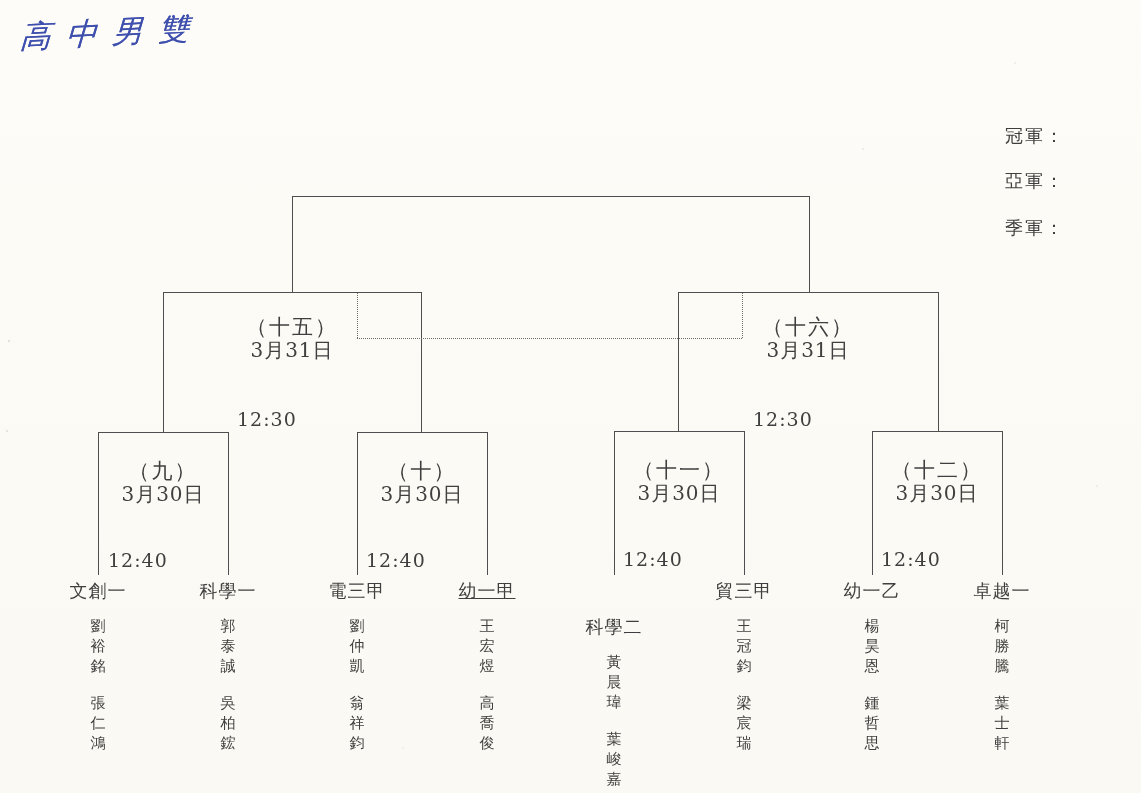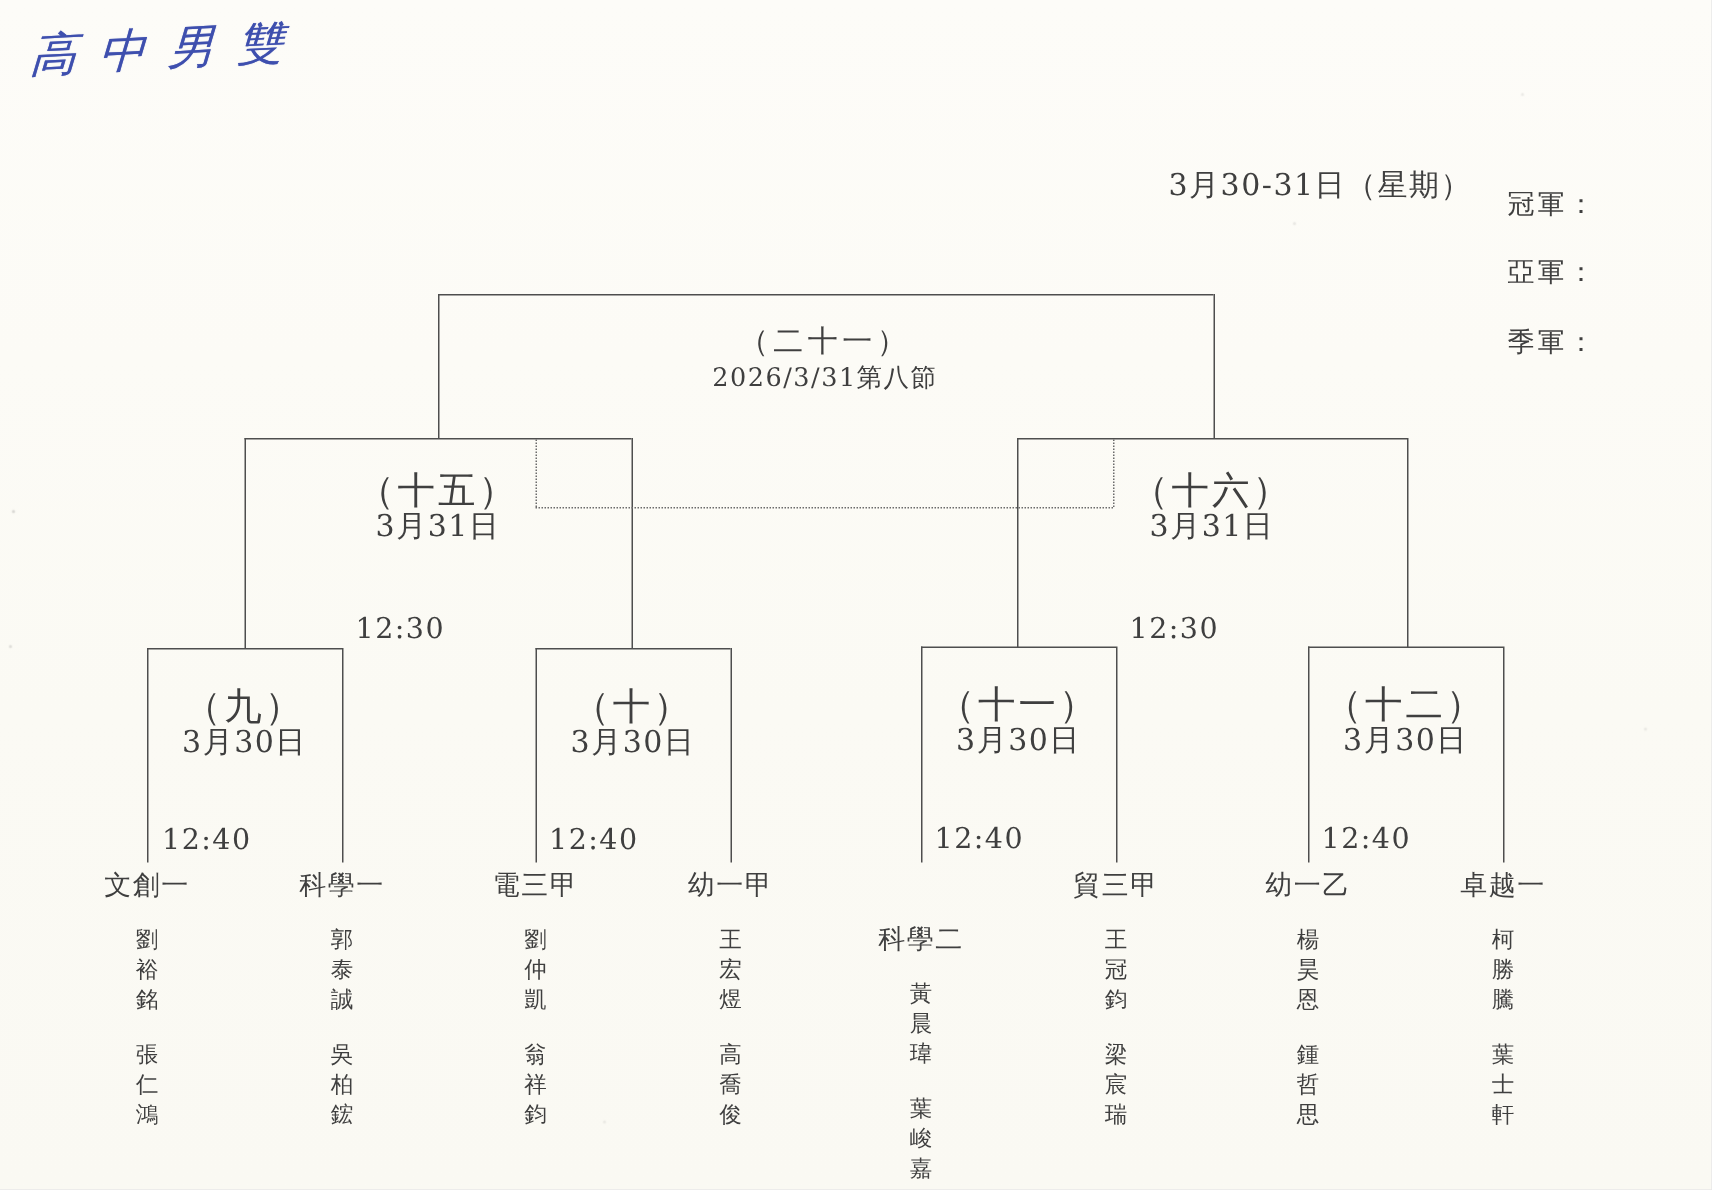"3月30-31日（星期）" div.date-header { html: <div>3月30-31日（星期）</div> -> none }
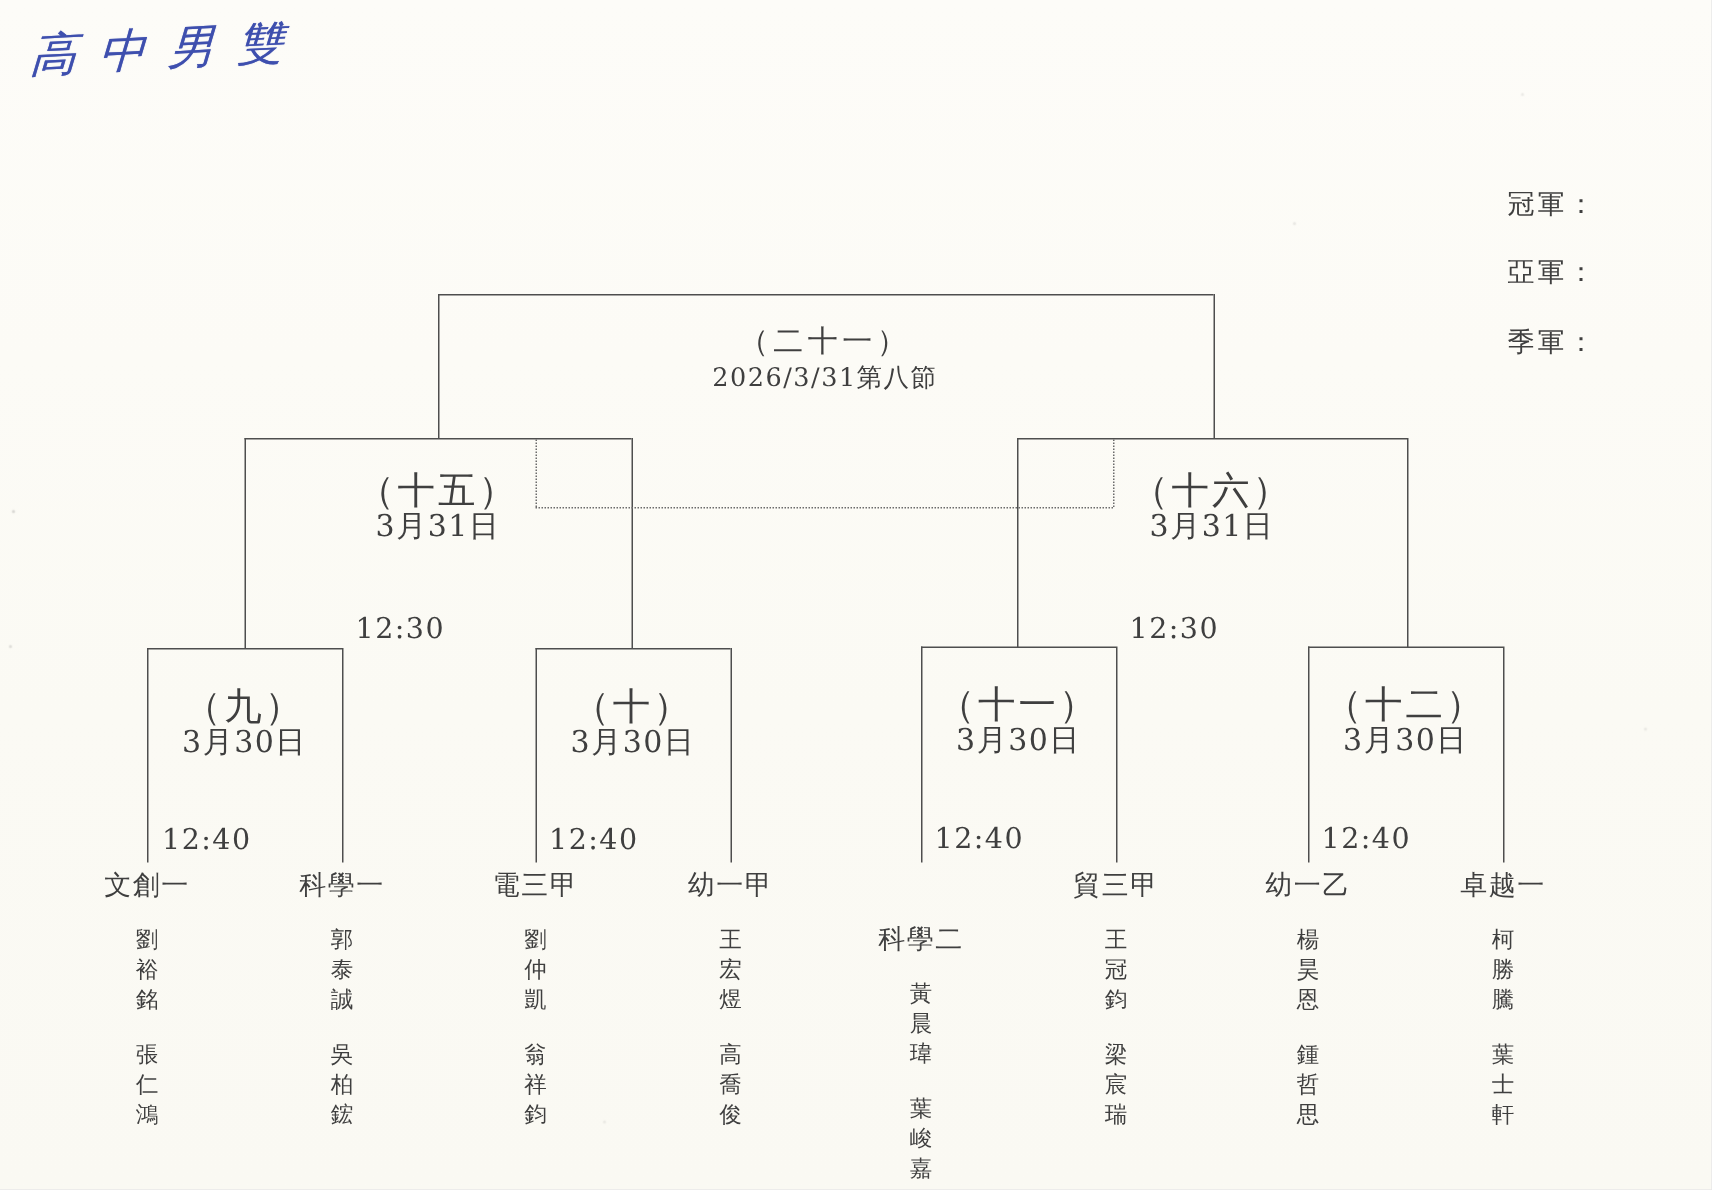"（二十一）" div.match { html: <div> <div>（二十一）</div> <div>2026/3/31第八節</div> </div> -> none }
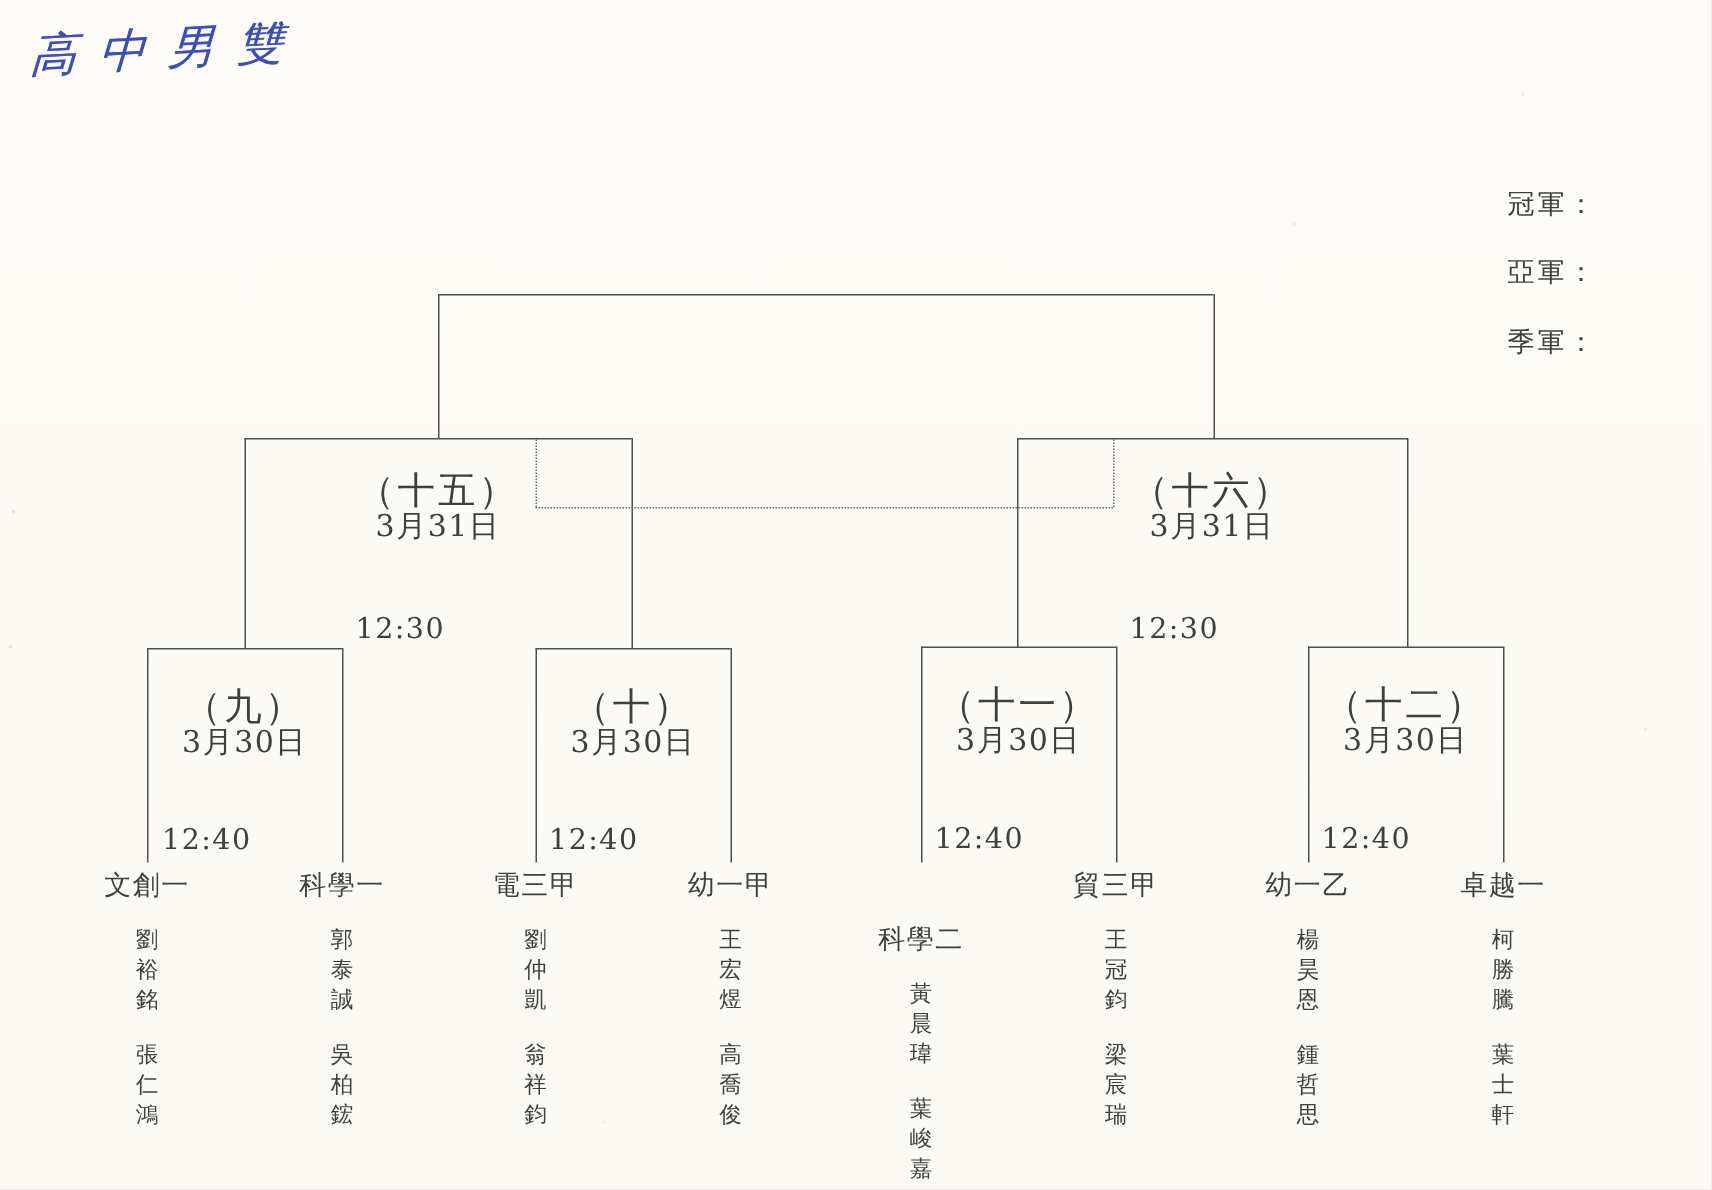"（十五）" .match .code { font-size: 25px -> 21px }
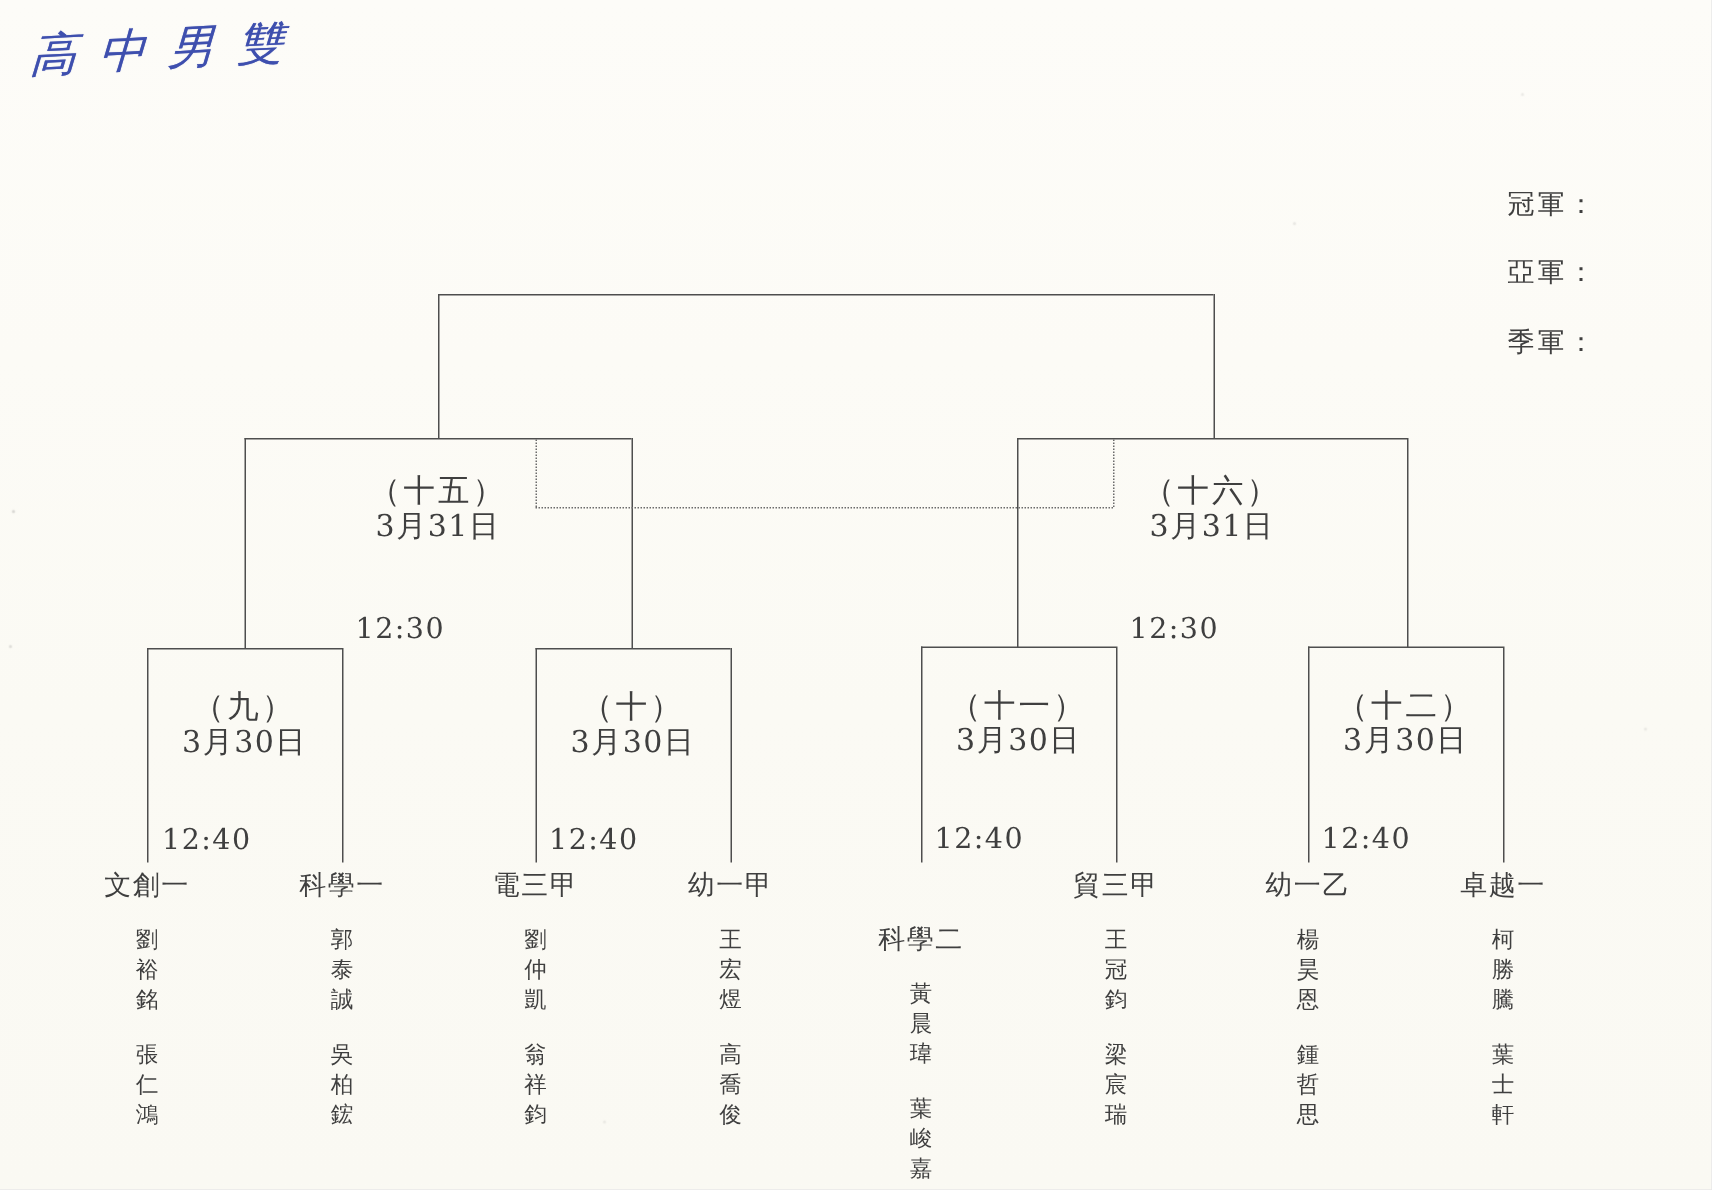"幼一甲" div.team-col { text-decoration: none -> underline }
